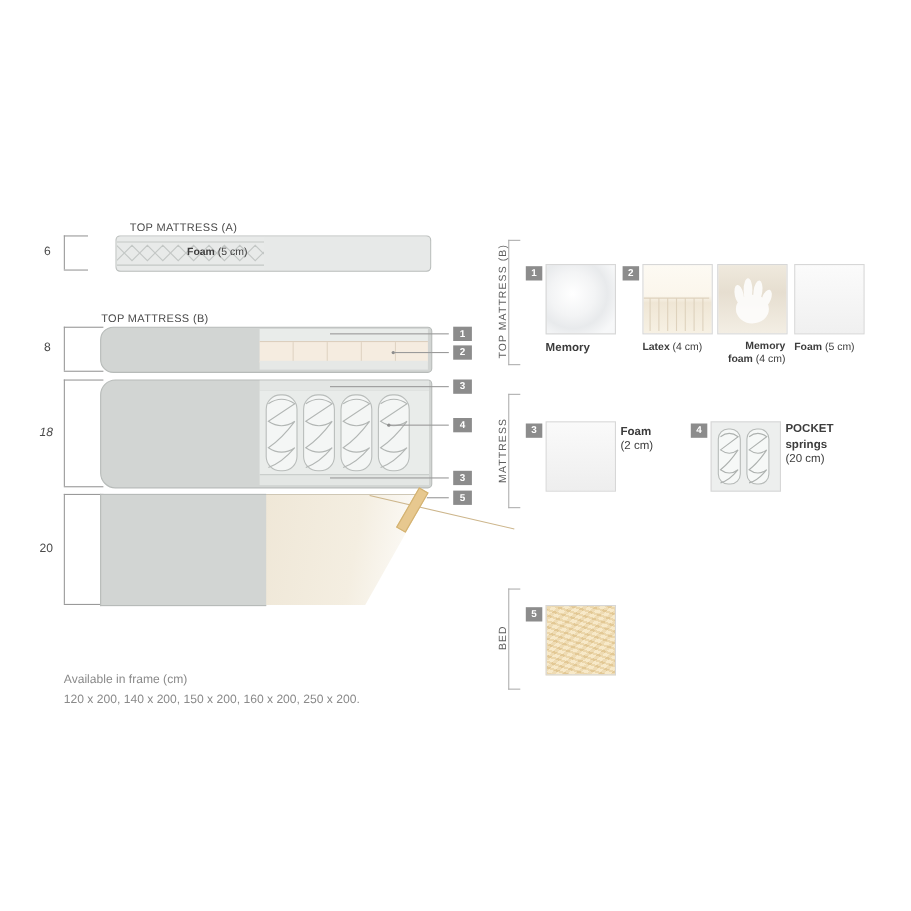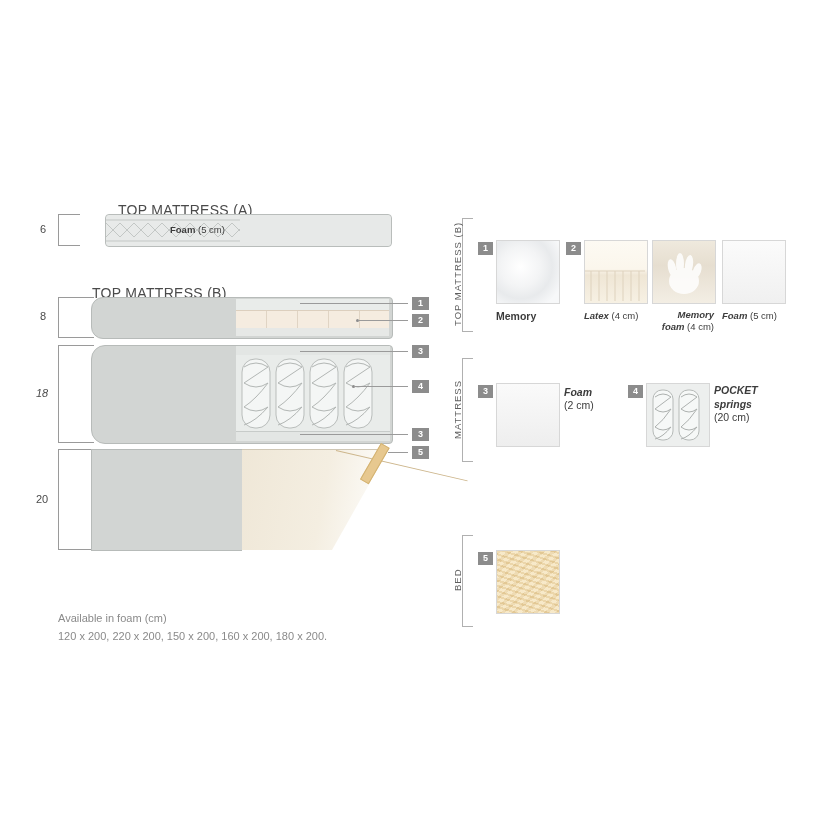"TOP MATTRESS (A)" .lbl { font-size: 14px -> 10px }
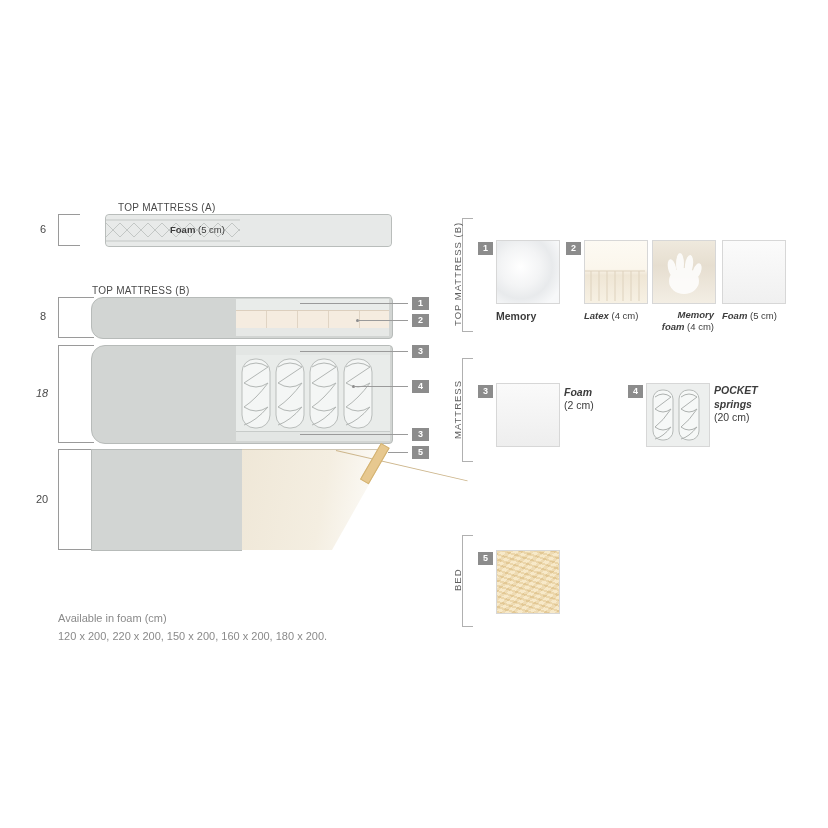"Latex" .sw-cap b { font-style: italic -> none }
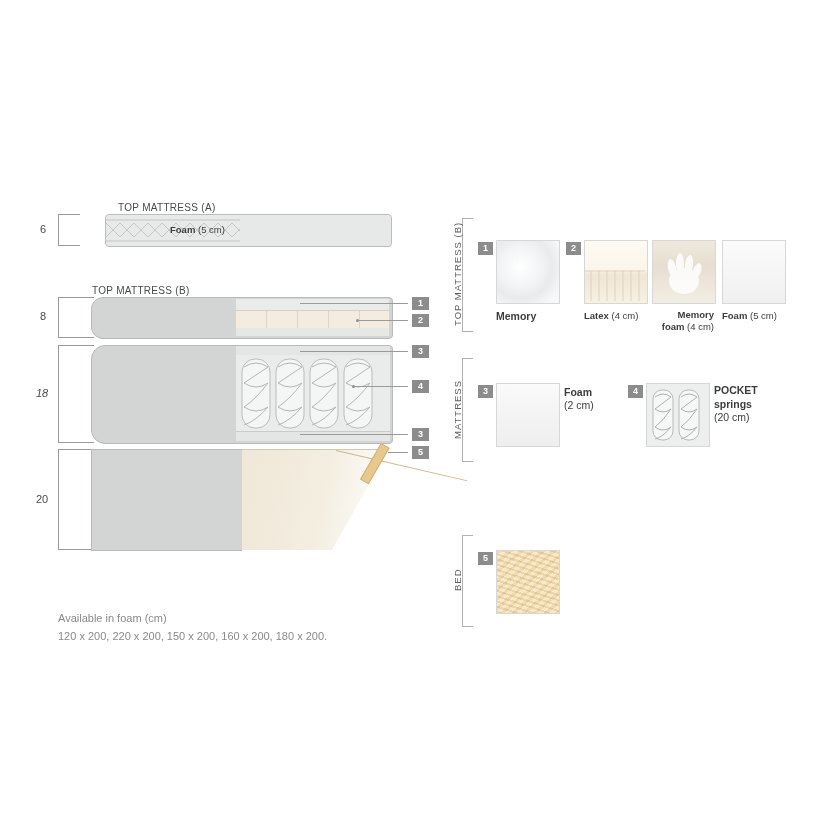"Available in foam (cm)" div { text: foam -> frame }
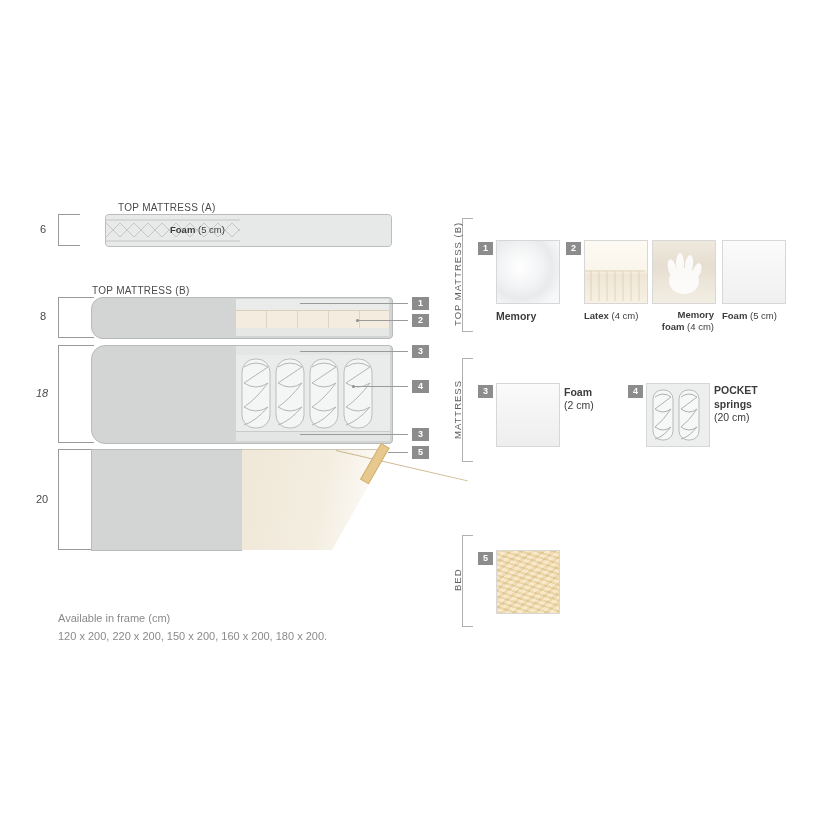"120 x 200, 220 x" div { text: 220 x 200, 150 x 200, 160 x 200, 180 -> 140 x 200, 150 x 200, 160 x 200, 250 }
